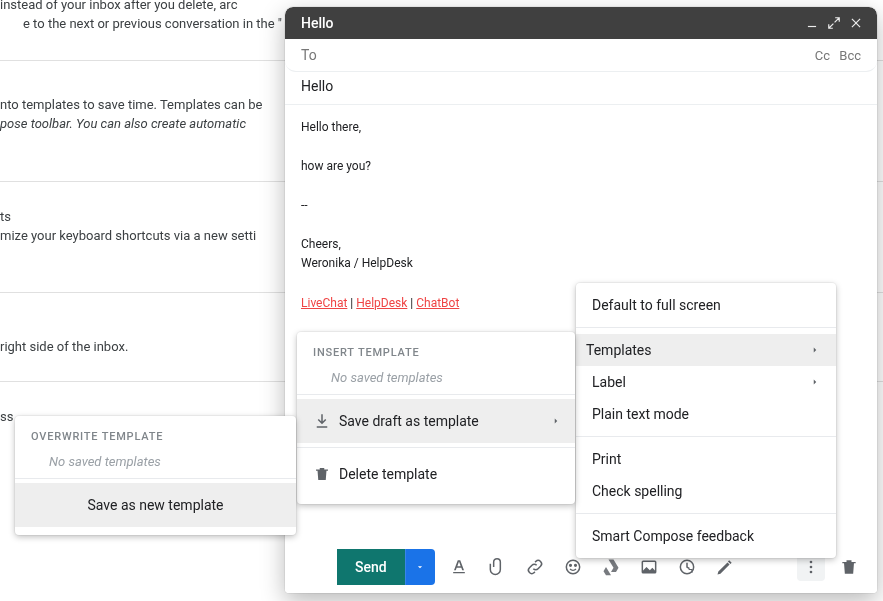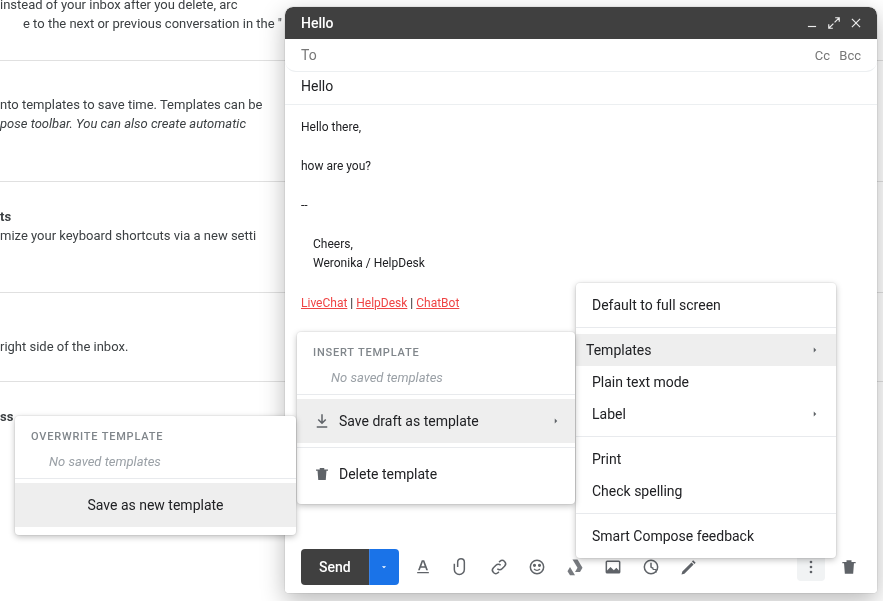"ts" .bg .bold { font-weight: 700 -> 400 }
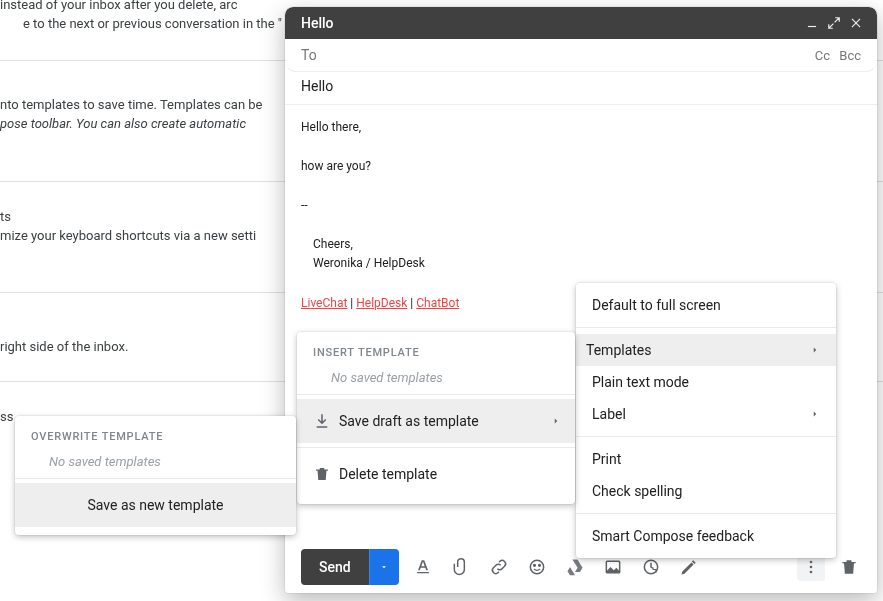"Cheers," .body-area .siglines { margin: 0 0 22px 12px -> 0 0 22px 0 }
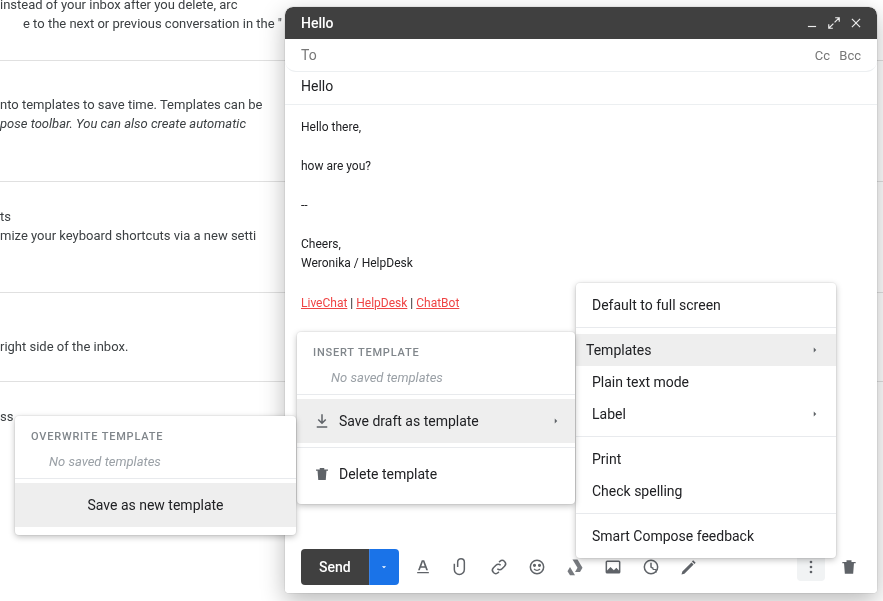"Plain text mode" div.item { order: before "Label" -> after "Label" }
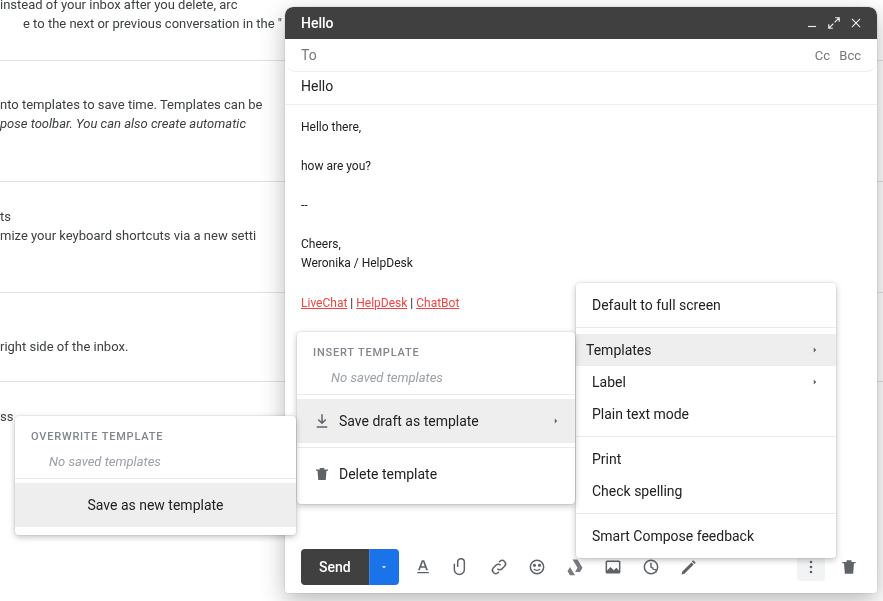"Send" .send-btn .main { background: #404040 -> #0f766e; margin-left: none -> 36px }
